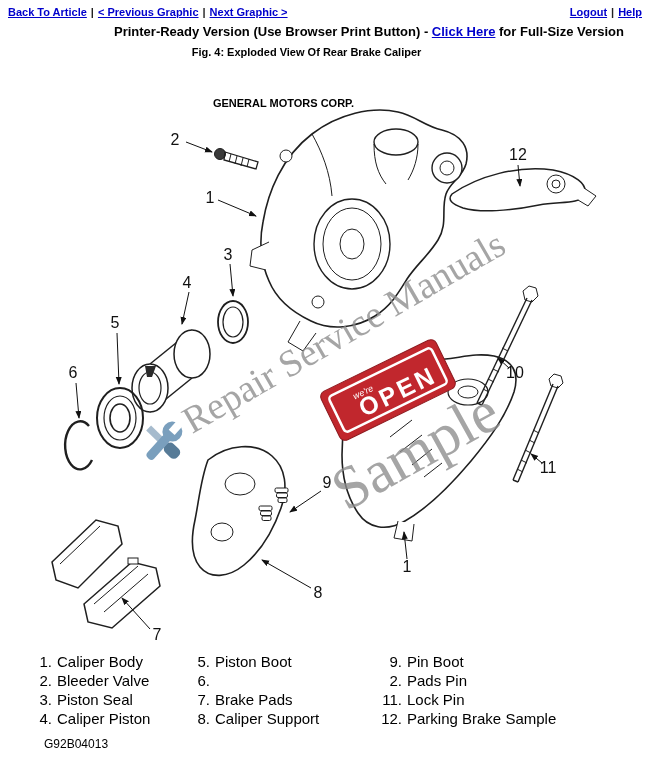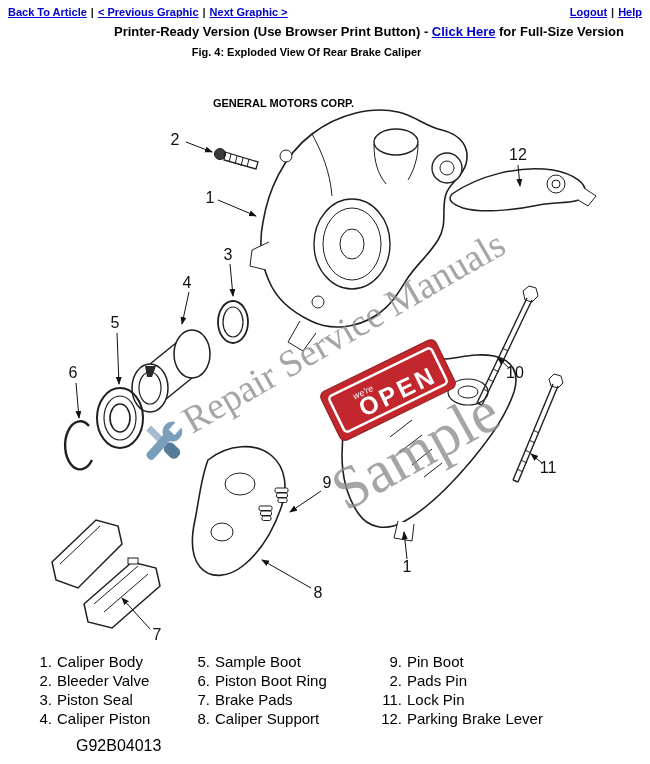"Sample Boot" span { text: Sample -> Piston }
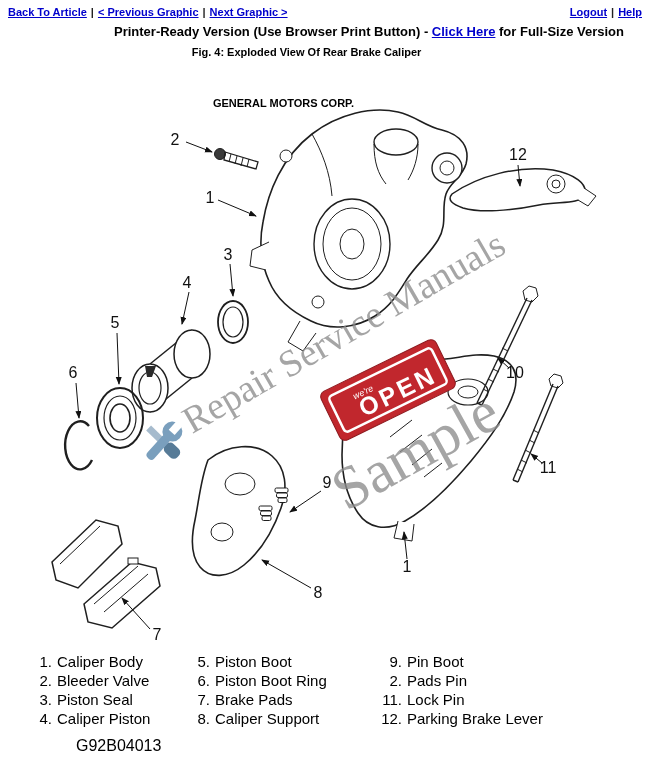"Piston Boot Ring" span { html: <span>Piston Boot Ring</span> -> none }
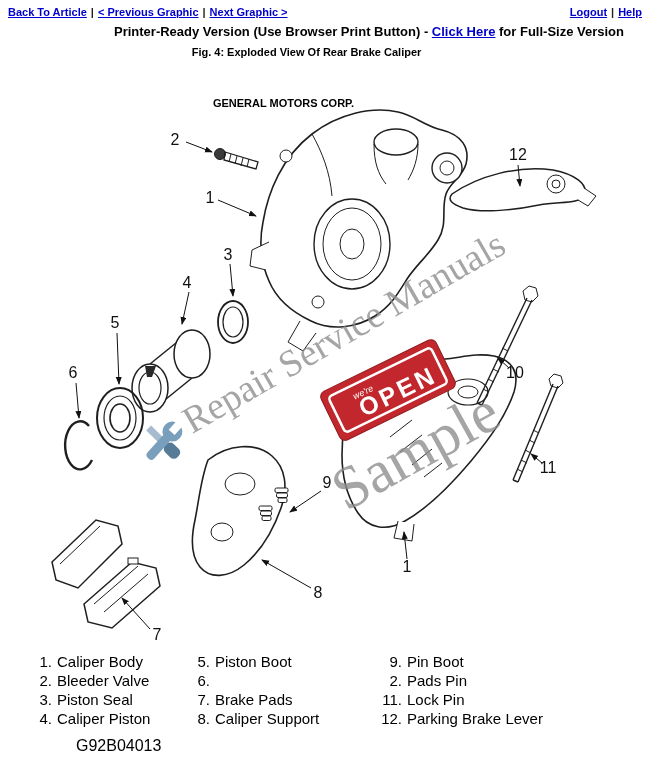"Parking Brake Lever" span { text: Lever -> Sample }
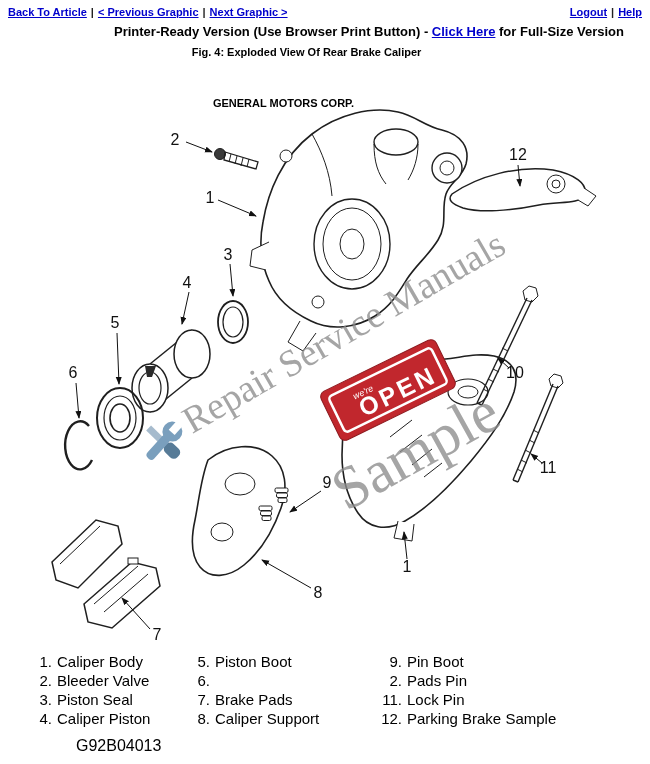"G92B04013" .code { font-size: 16px -> 12px; margin-left: 32px -> none }
